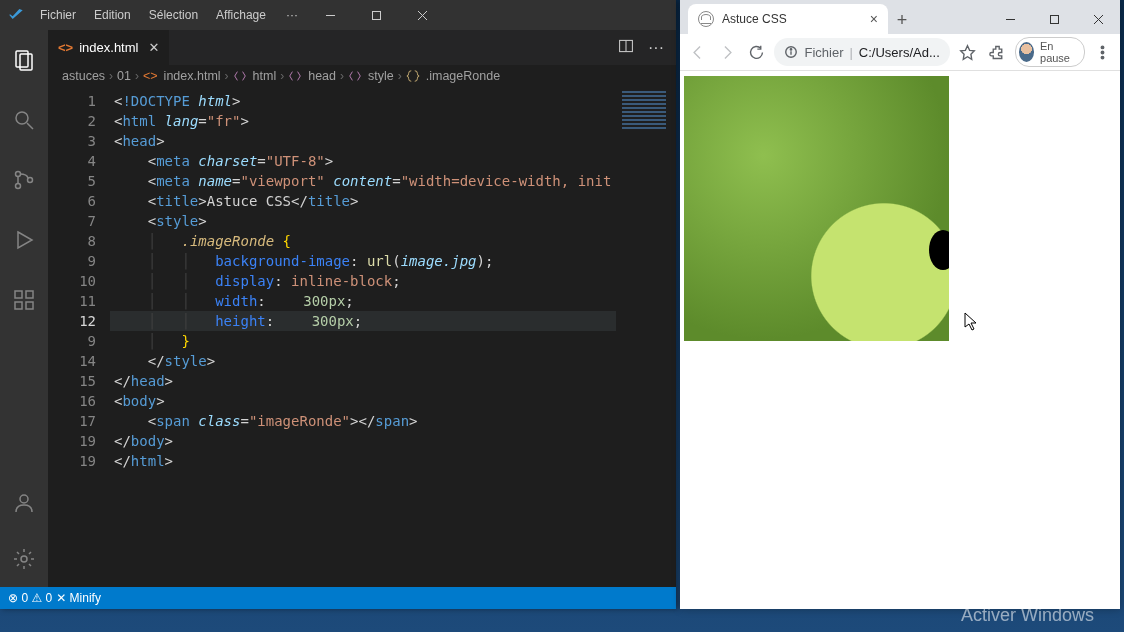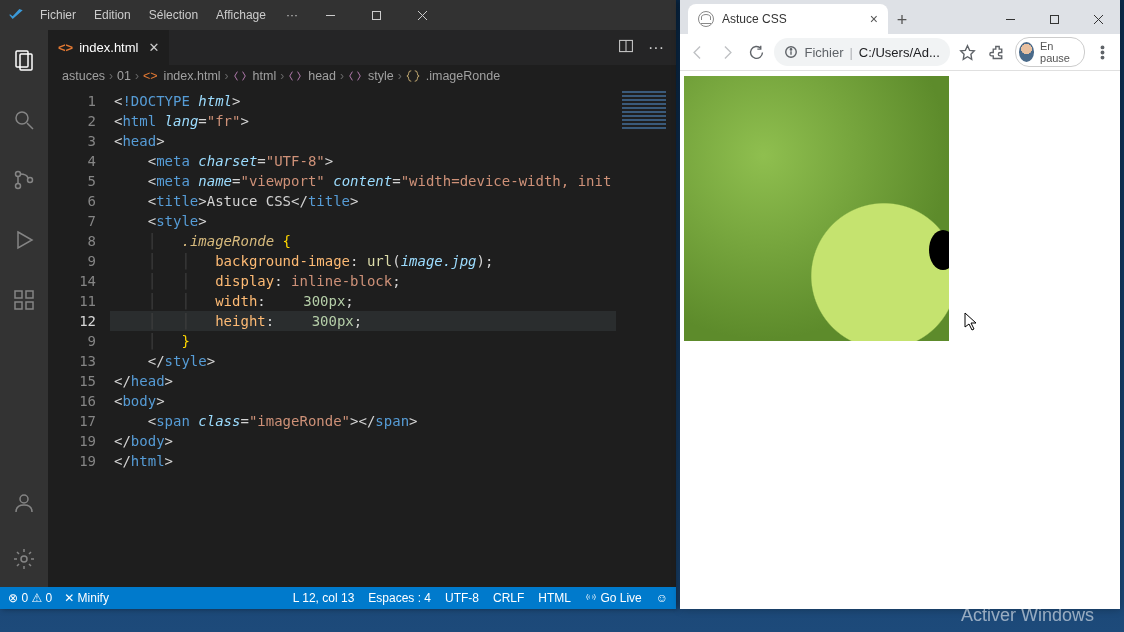"background-image" .prop { color: #fdba74 -> #3b82f6 }
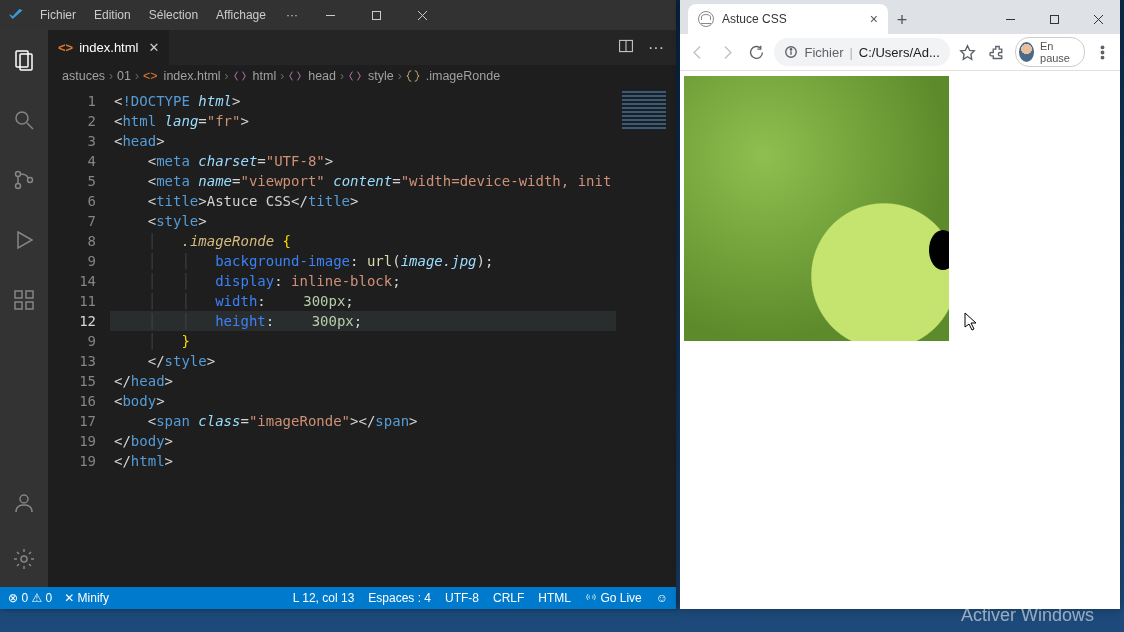"14" div { text: 14 -> 10 }
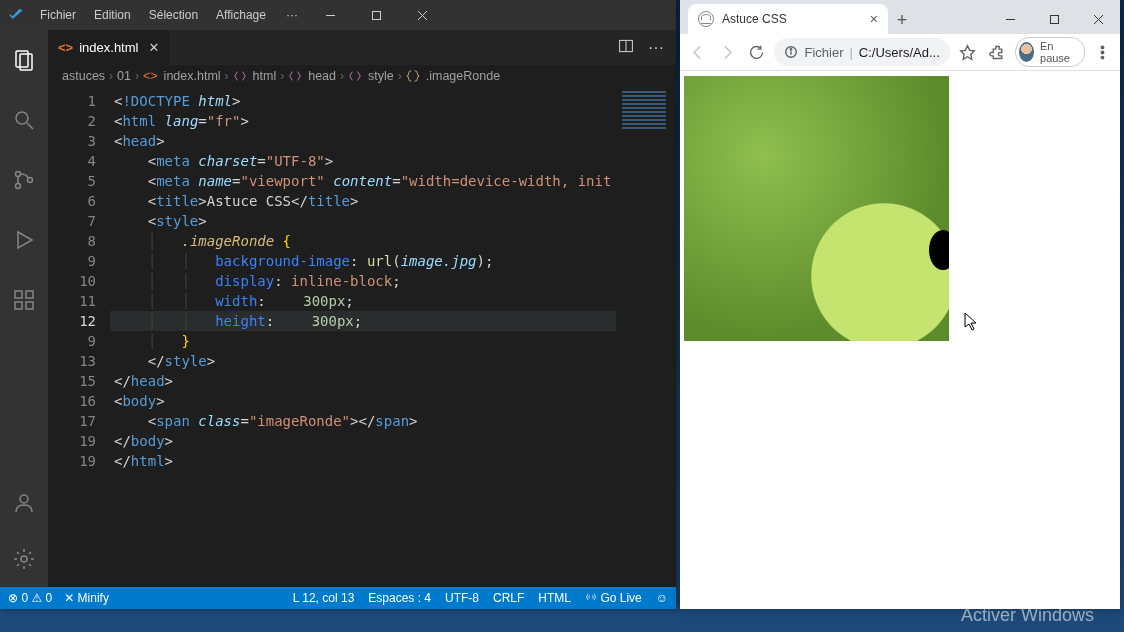"13" div { text: 13 -> 14 }
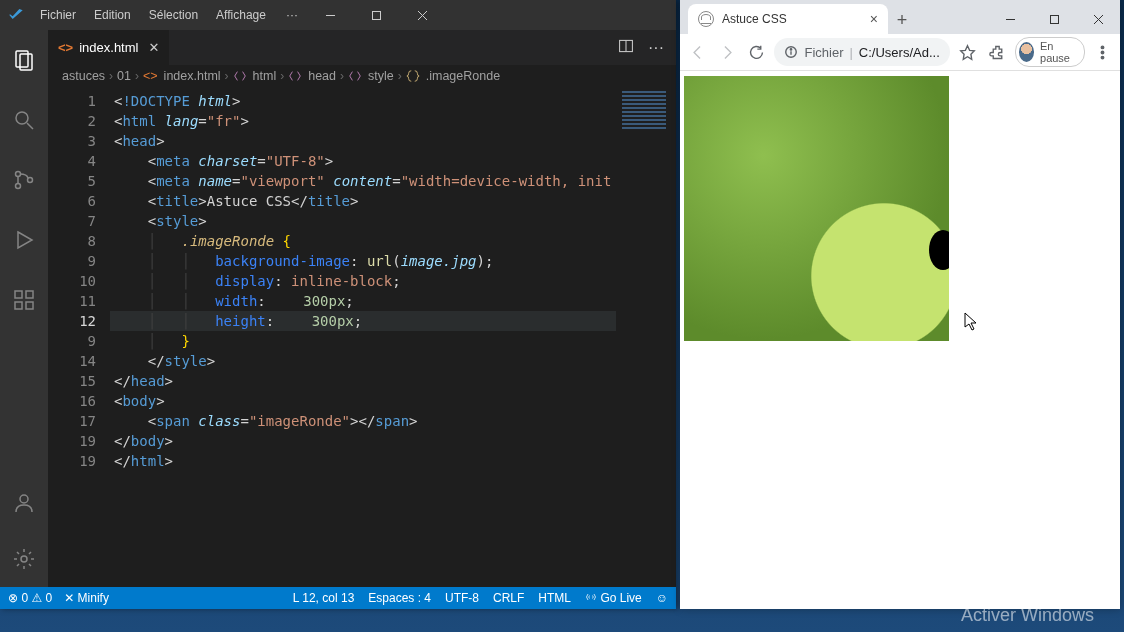"⊗ 0 ⚠ 0" .statusbar { gap: 12px -> 4px }
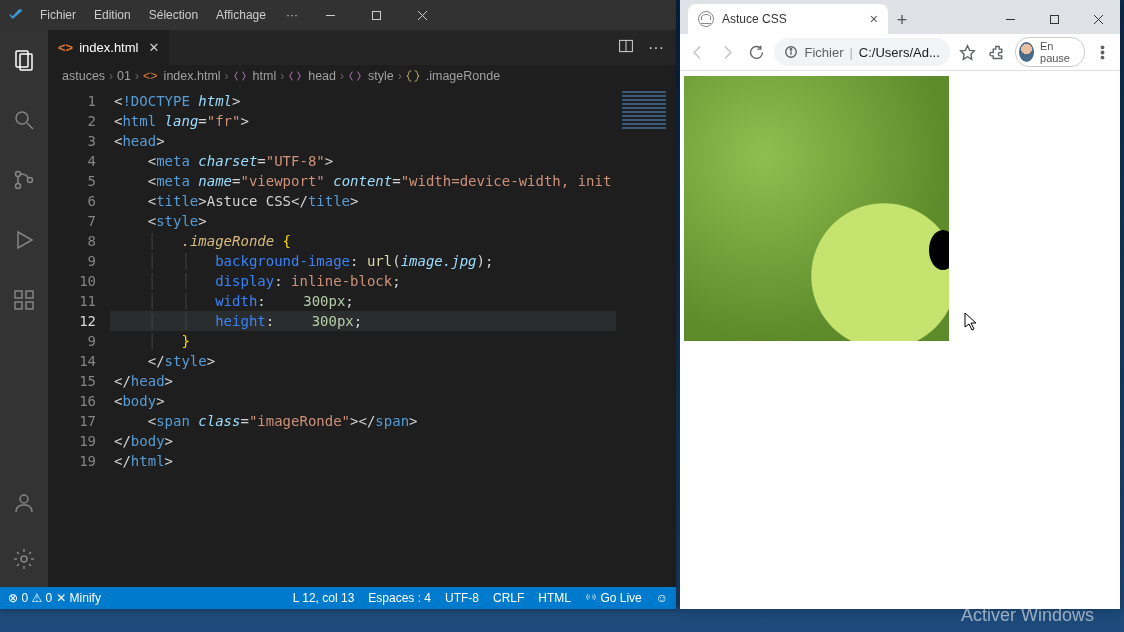"L 12, col 13" div.right { html: <div> <span>L 12, col 13</span> <span>Espaces : 4</span> <span>UTF-8</span> <span>CRLF</span> <span>HTML</span> <span><svg> <path></path> </svg> <span>Go Live</span></span> <span>☺</span> </div> -> none }
